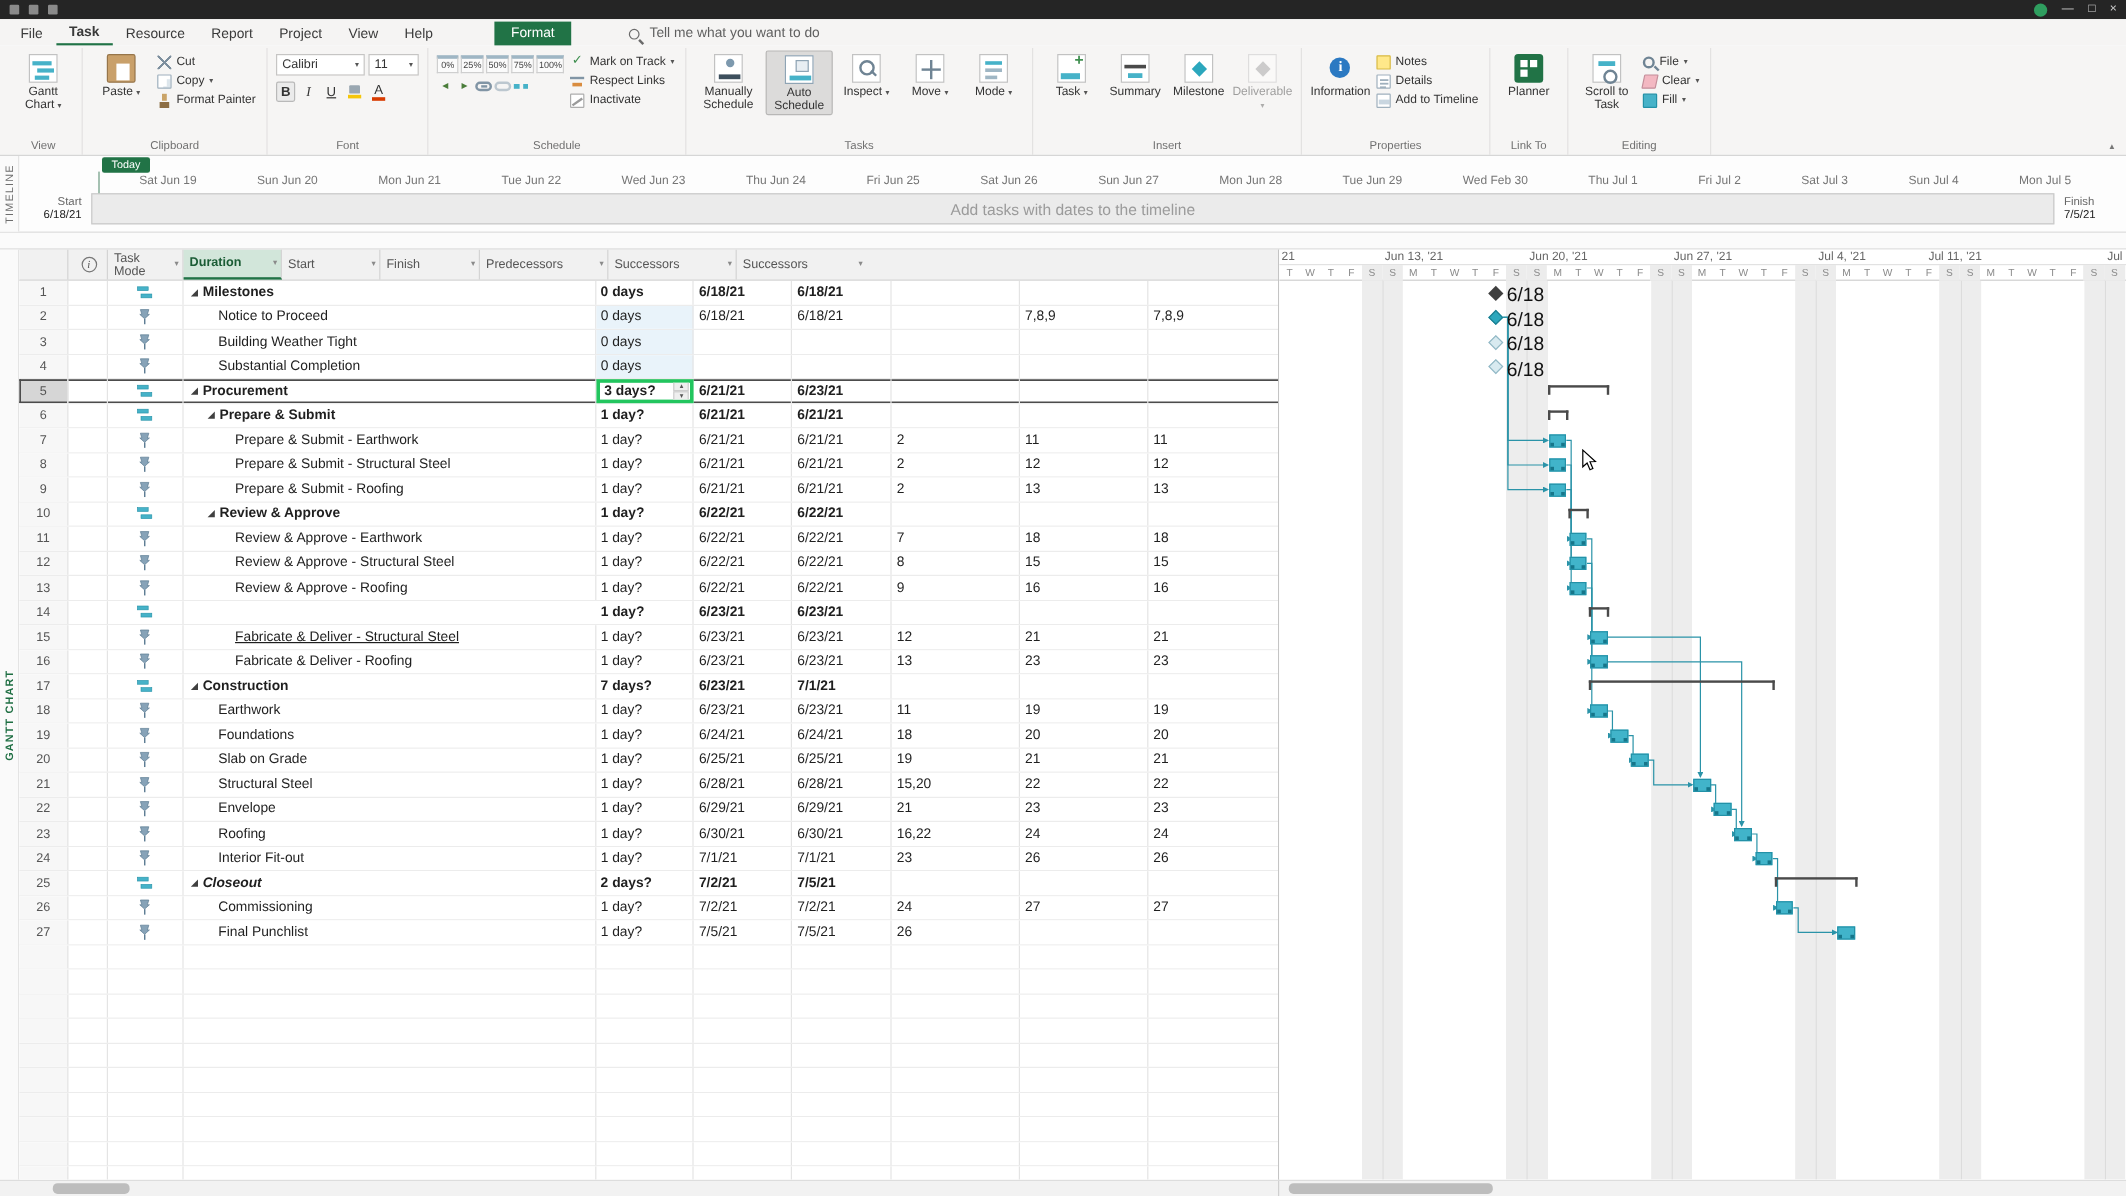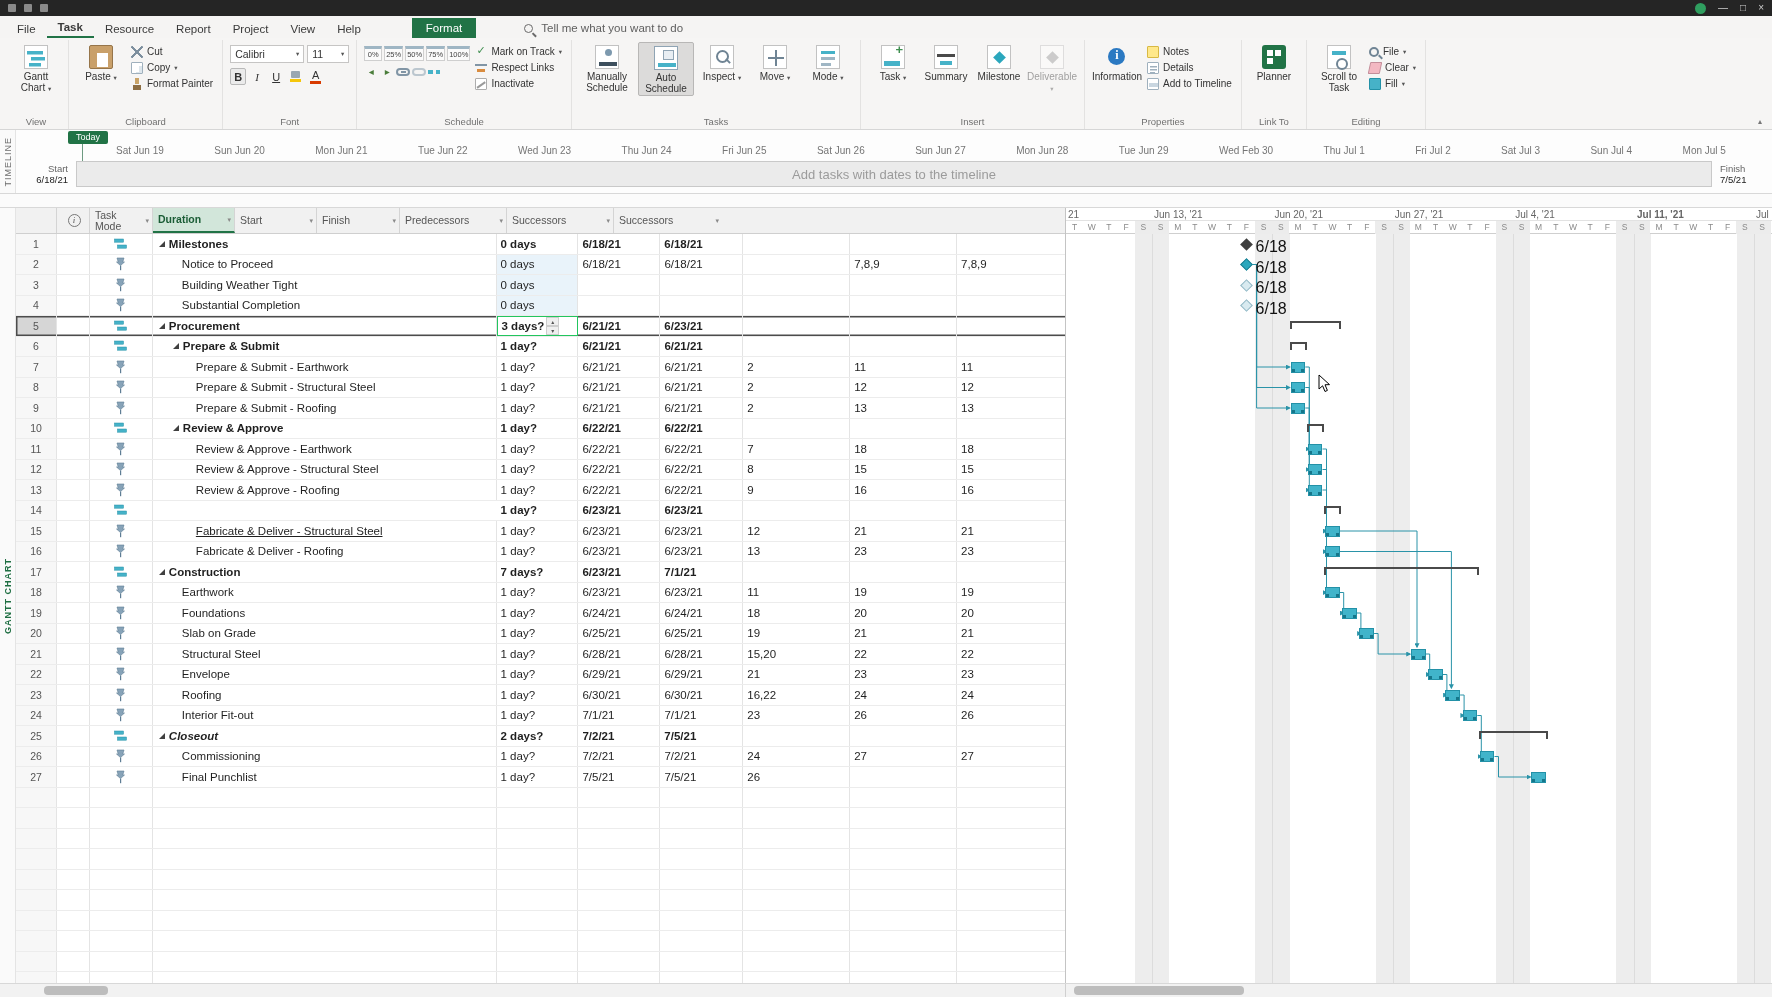"Today" .today-badge { left: 52px -> 69px }
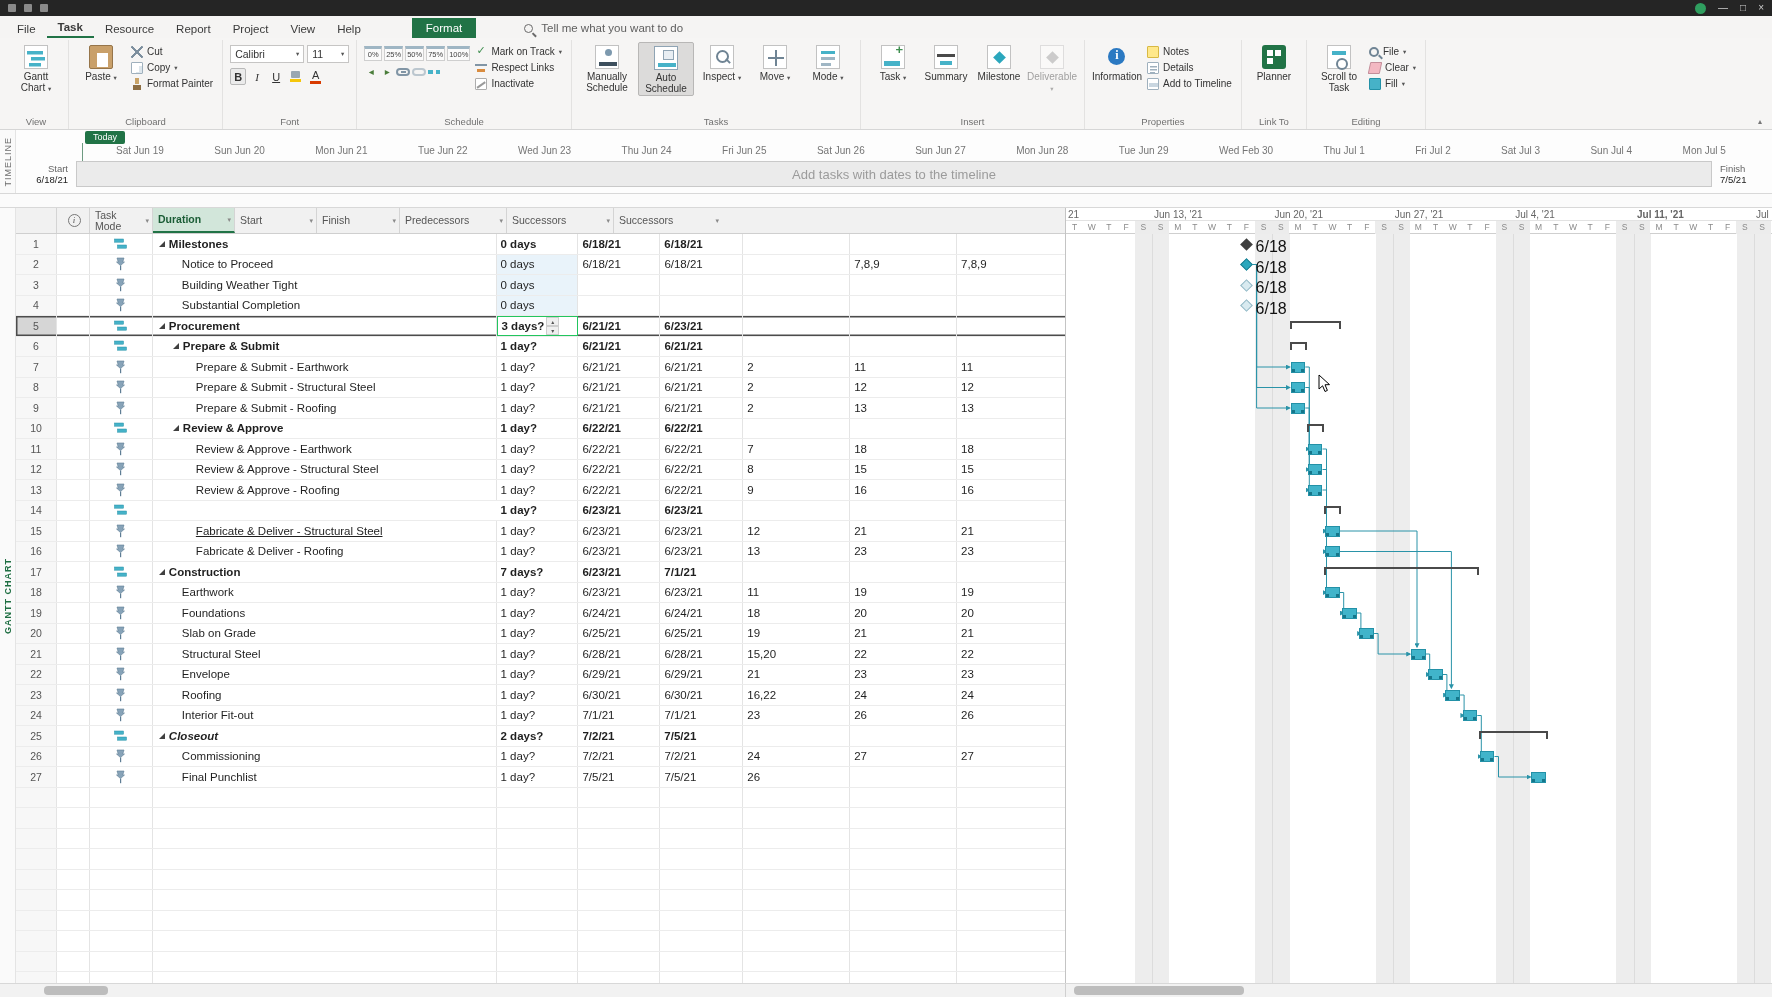"Jul 11, '21" span { font-weight: bold -> none; left: 571px -> 541px }
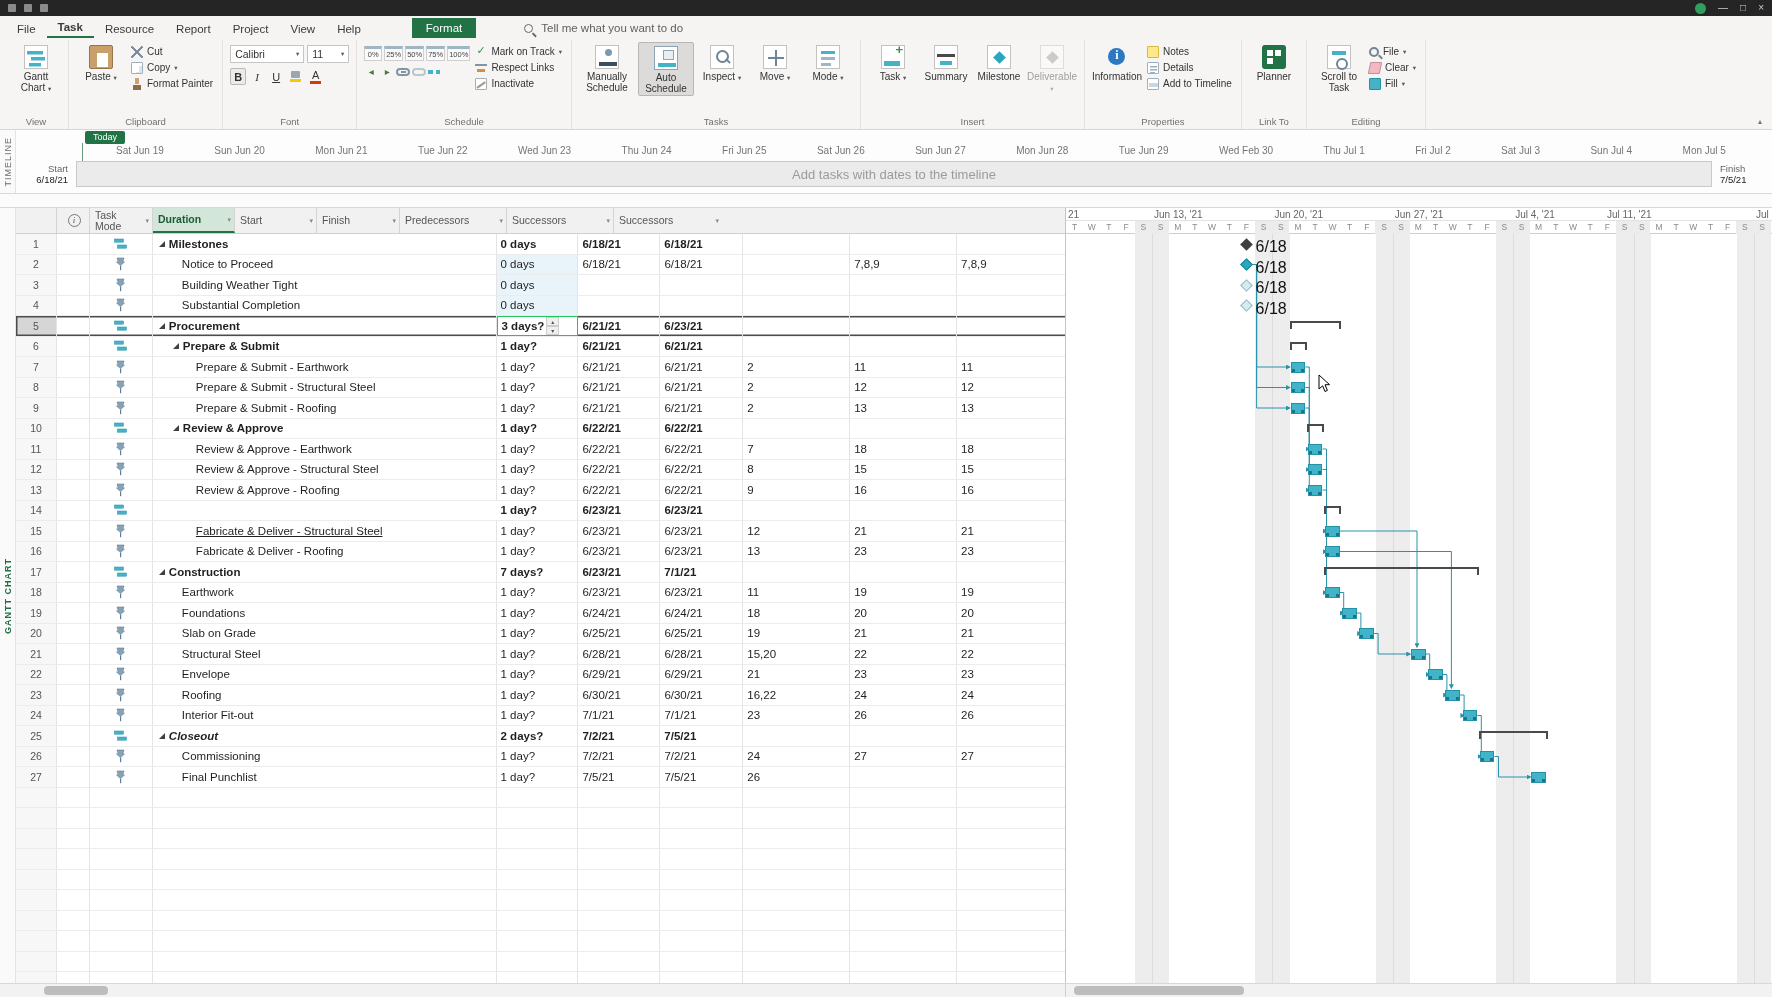"3 days?" .editcell { border: 1px solid #22c55e -> 3px solid #22c55e; justify-content: flex-start -> space-between }
